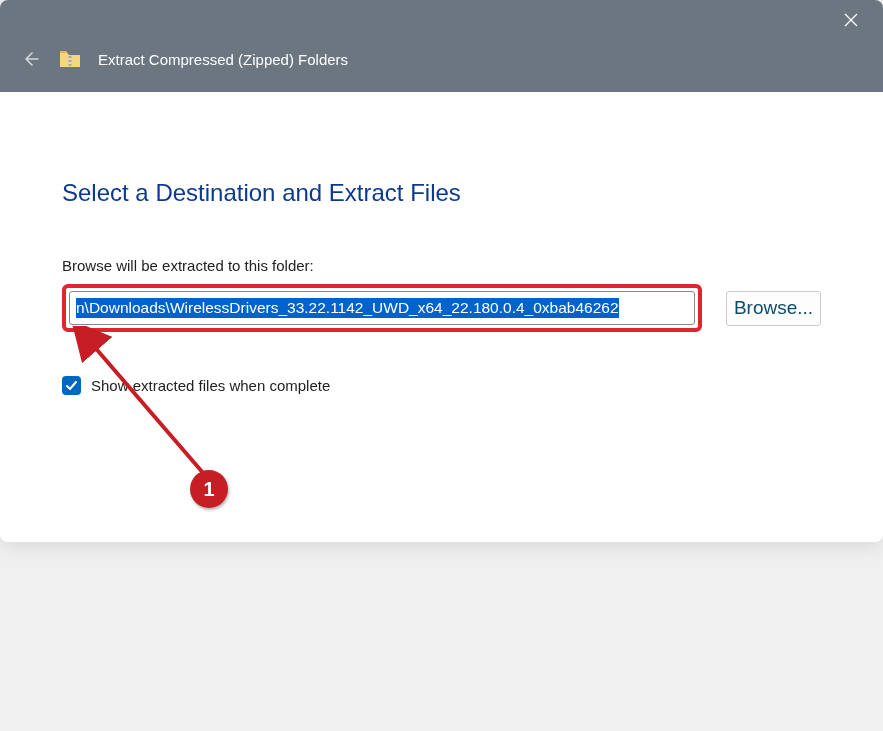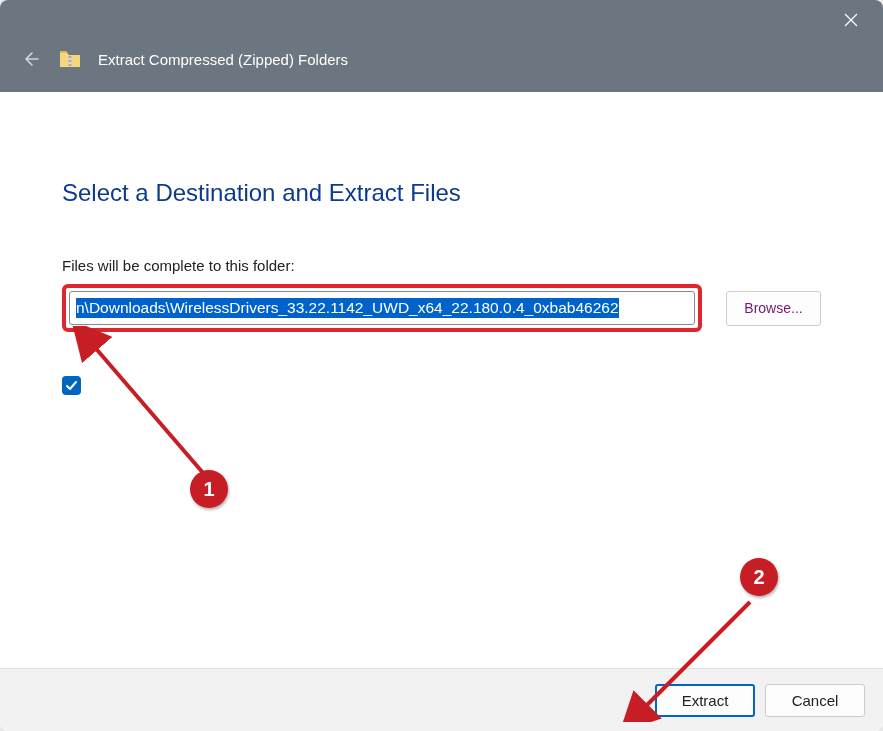"Extract Compressed (Zipped) Folders" .window { height: 731px -> 542px }
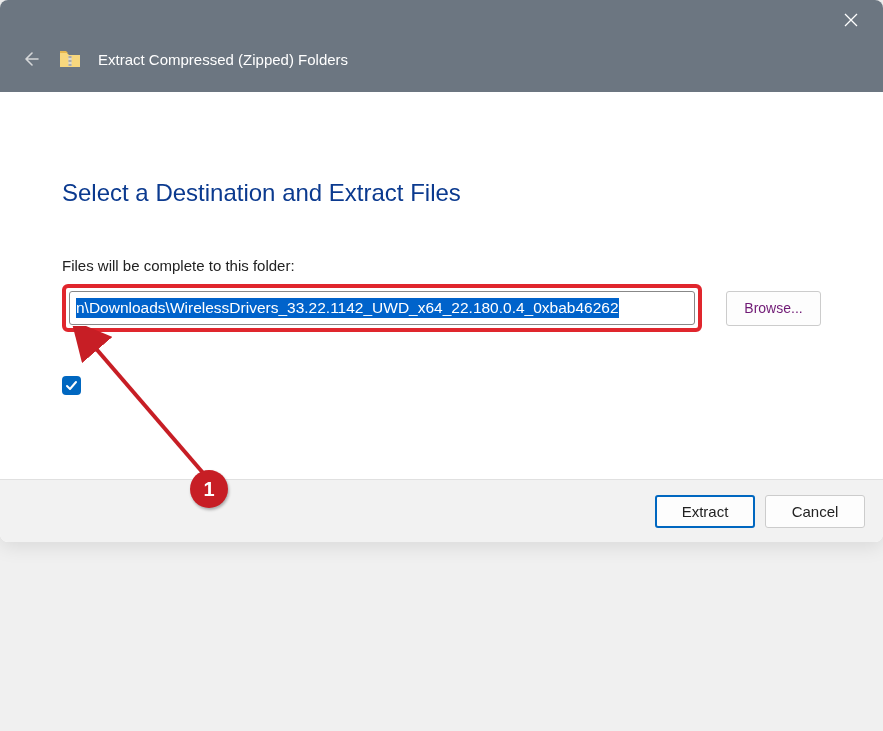"Files will be complete to" div.label-text { text: Files will be complete -> Browse will be extracted }
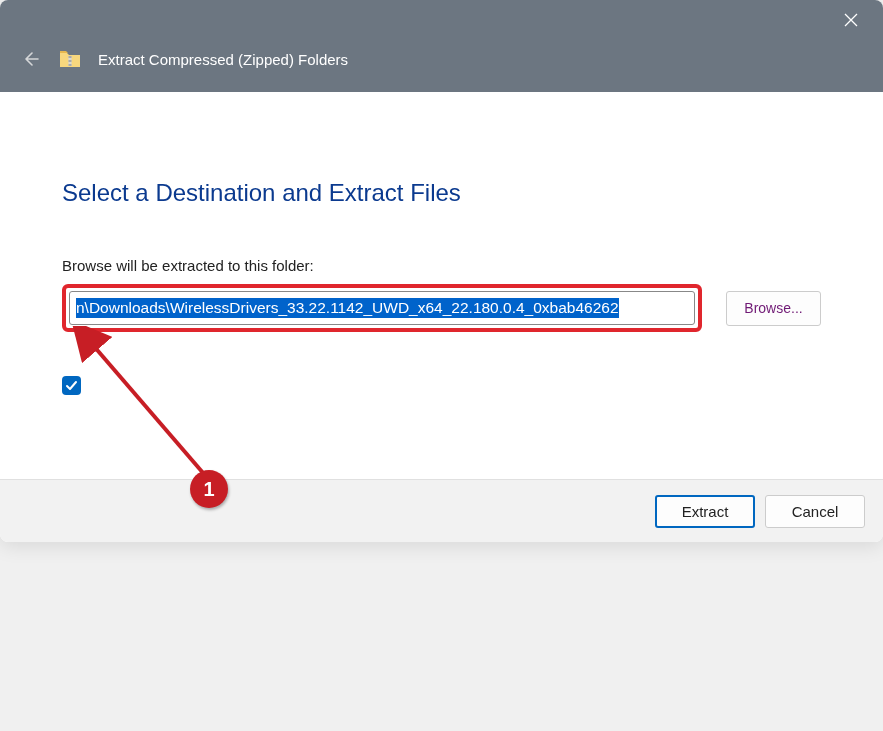"Browse..." .browse-btn { color: #701a75 -> #0c4a6e; font-size: 14px -> 19px }
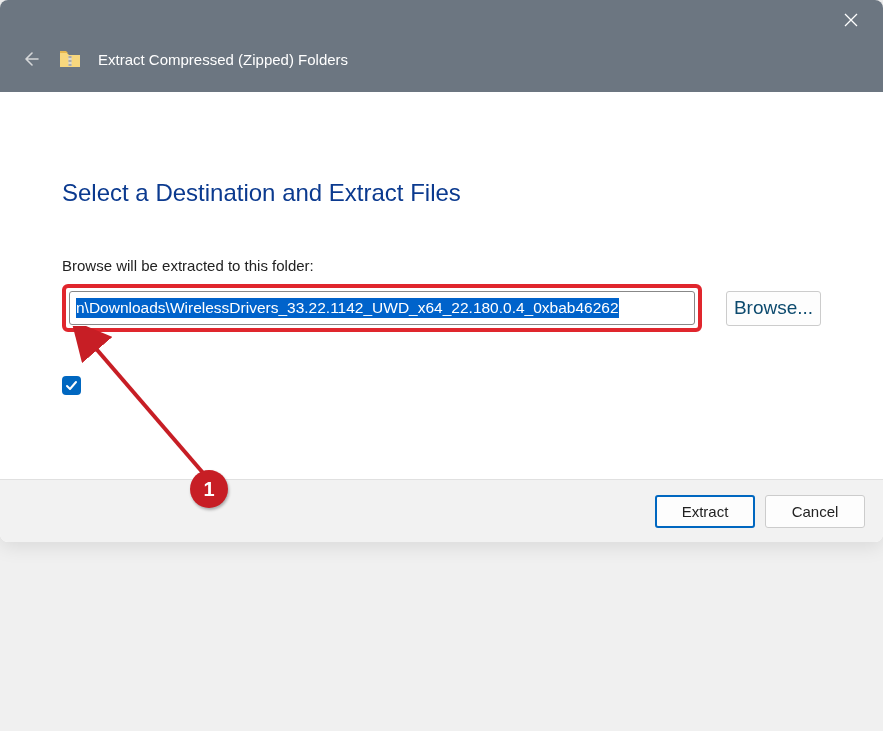"Show extracted files when complete" span.checkbox-label { html: none -> <span>Show extracted files when complete</span> }
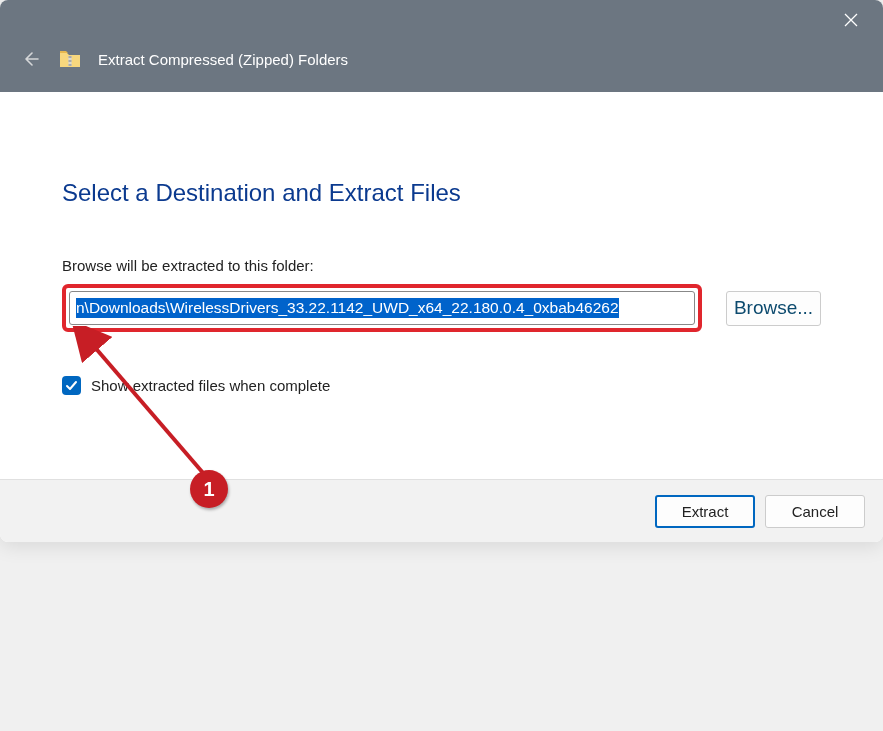"Extract" div.footer { html: <div> <button>Extract</button> <button>Cancel</button> </div> -> none }
